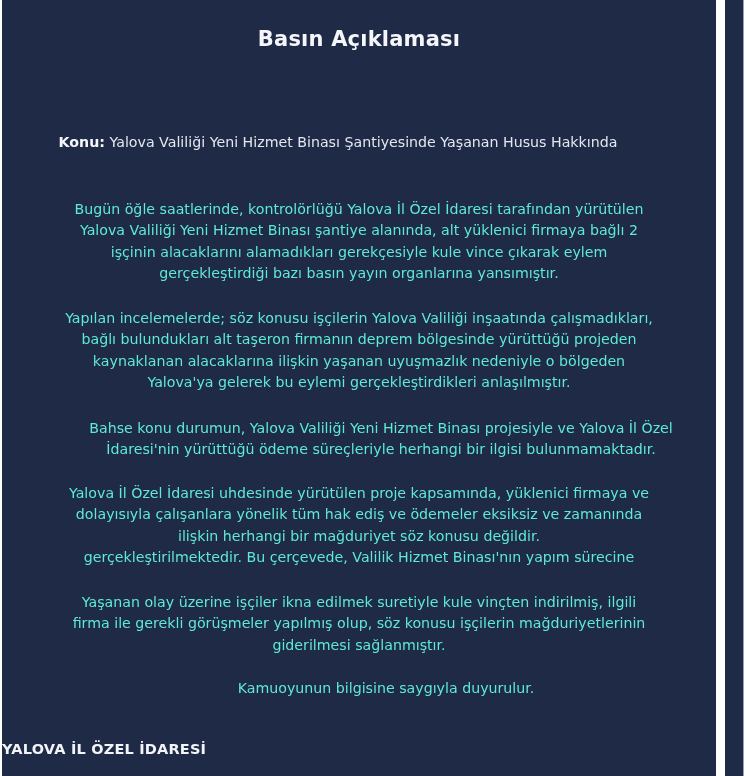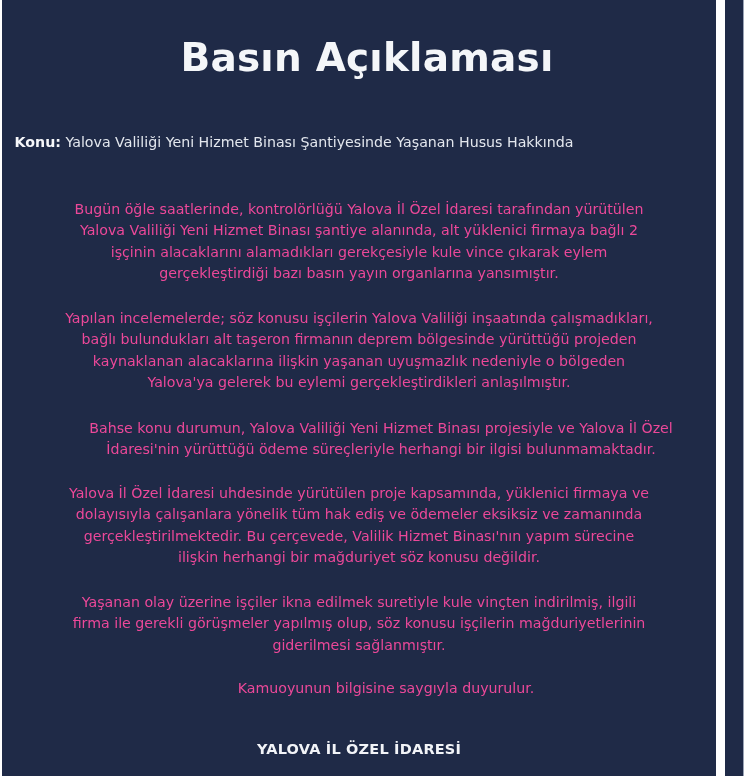"Basın Açıklaması" .title { font-size: 39px -> 21px; margin: 8px -> 0 }
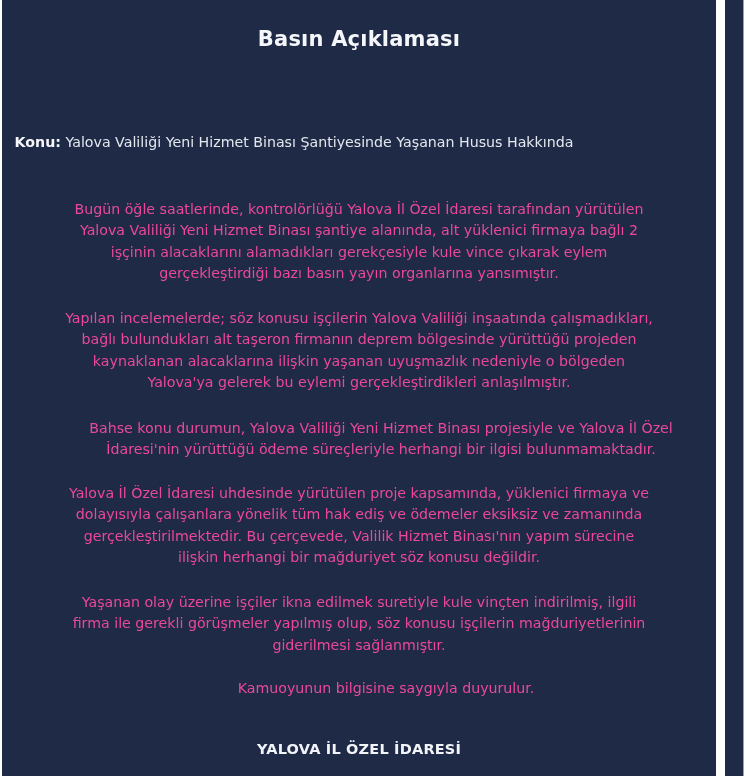"Konu: Yalova Valiliği Yeni Hizmet" .subject { padding-left: none -> 44px }
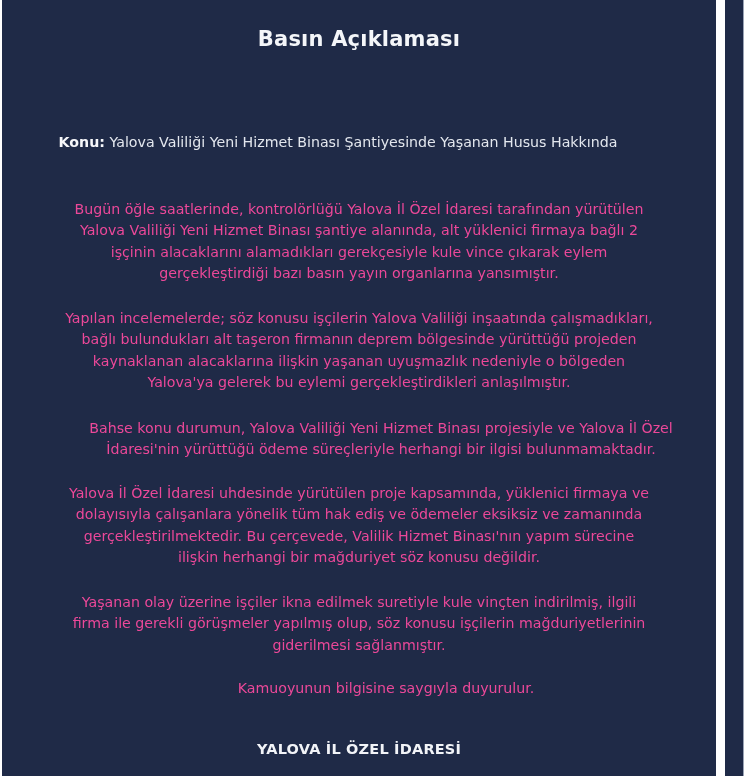"Bugün öğle saatlerinde, kontrolörlüğü" .para { color: #ec4899 -> #5eead4 }
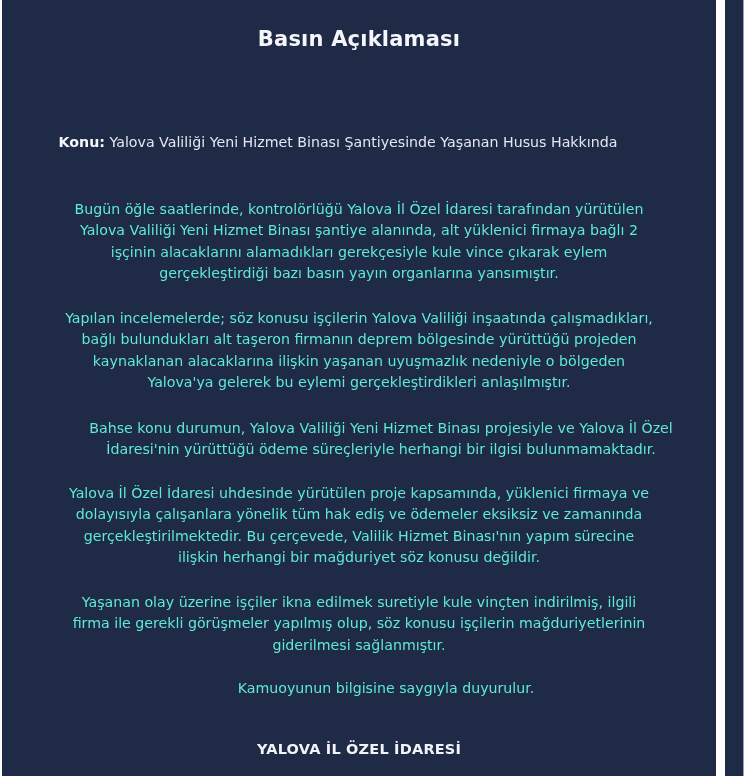"gerçekleştirilmektedir. Bu çerçevede," span.line { order: before "ilişkin herhangi bir mağduriyet söz" -> after "ilişkin herhangi bir mağduriyet söz" }
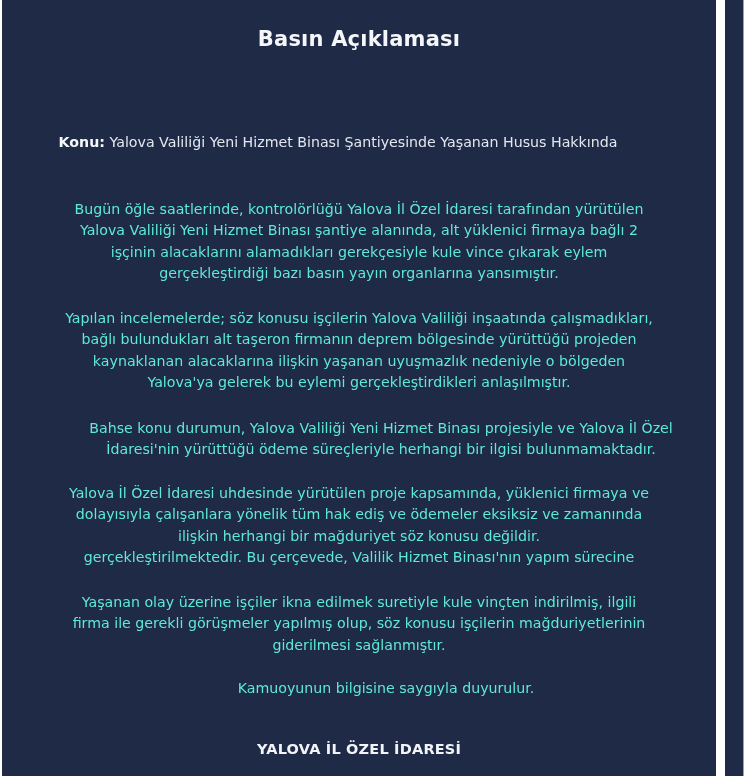"YALOVA İL ÖZEL İDARESİ" .signature { text-align: center -> none }
